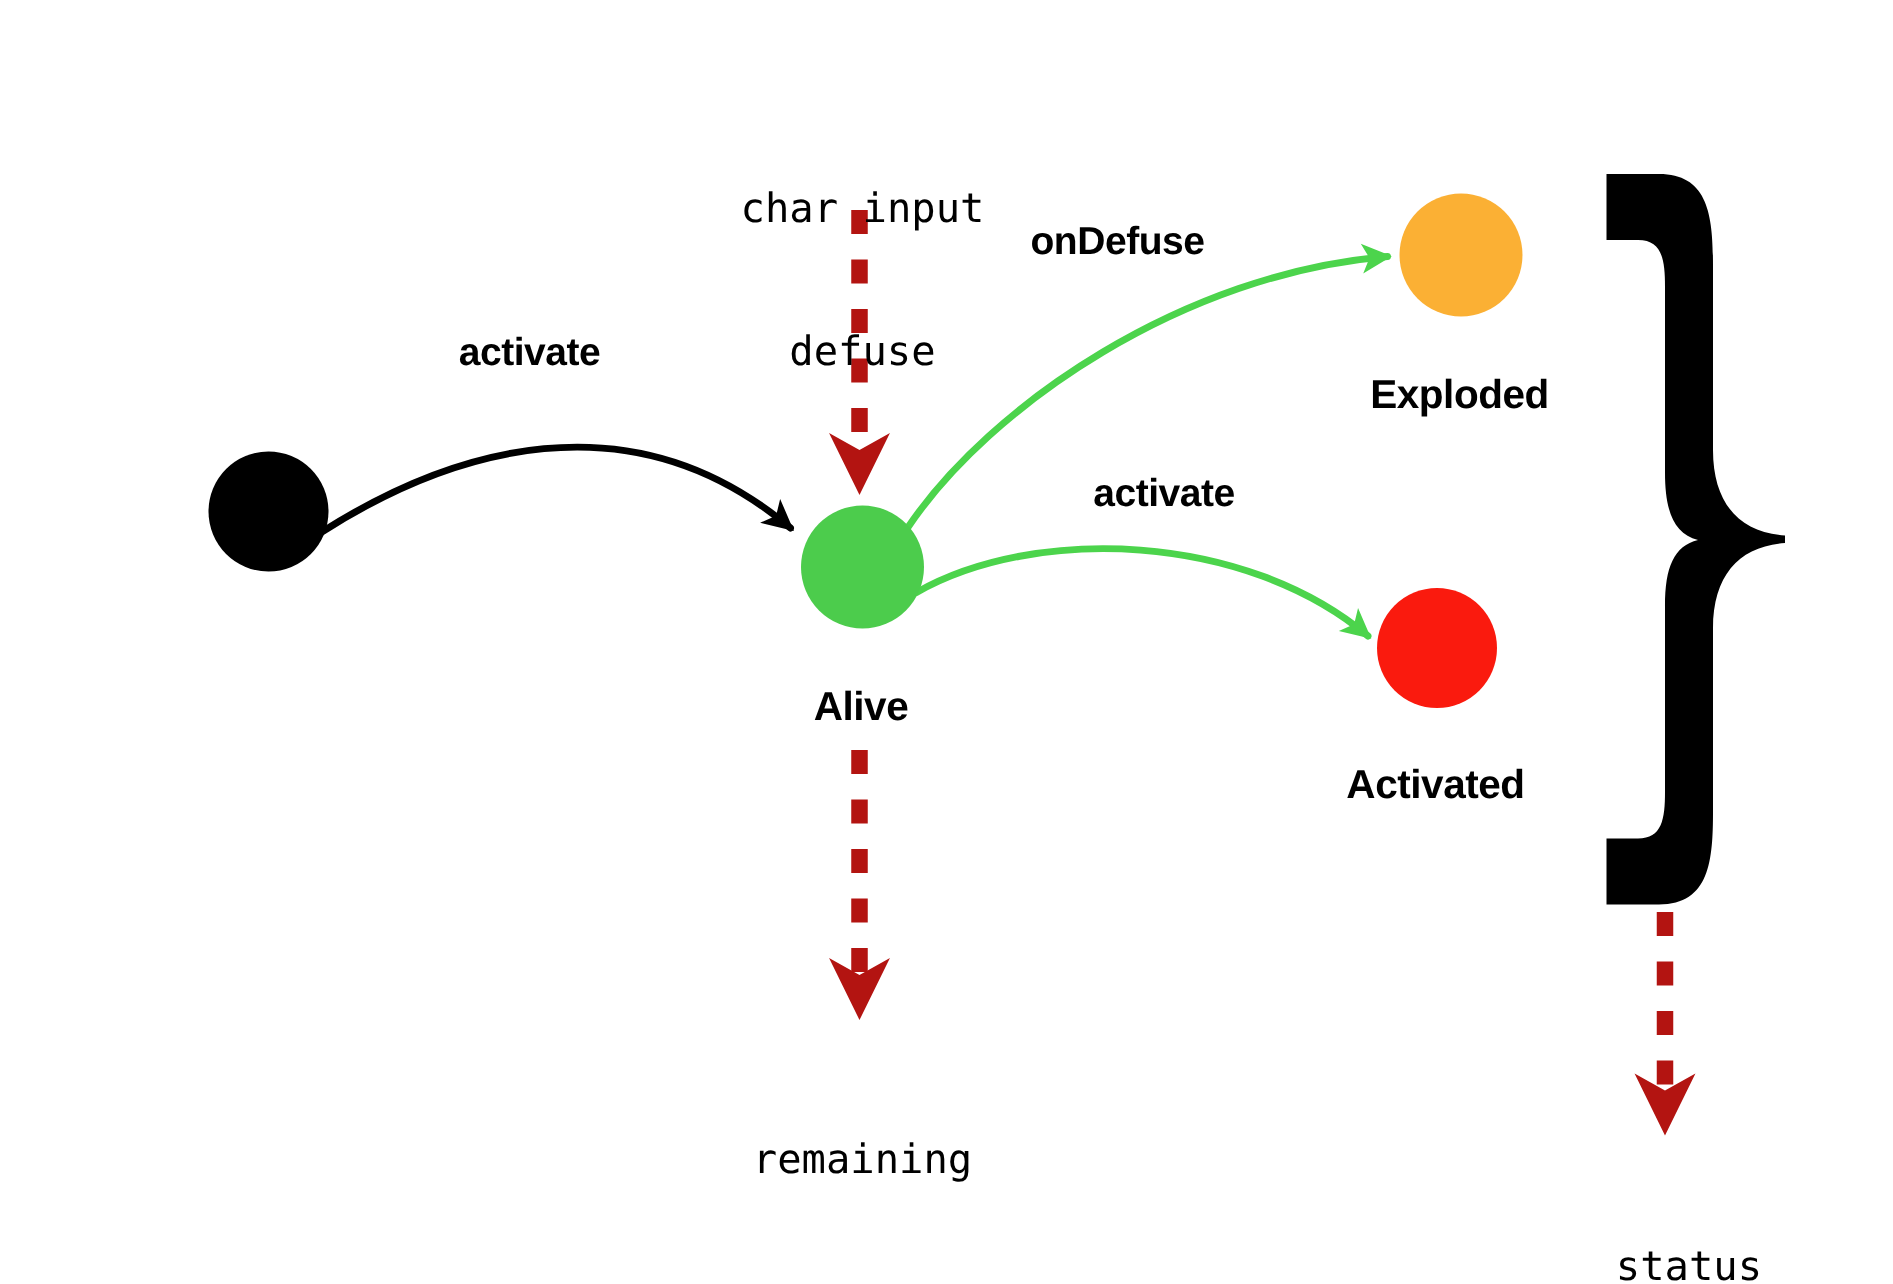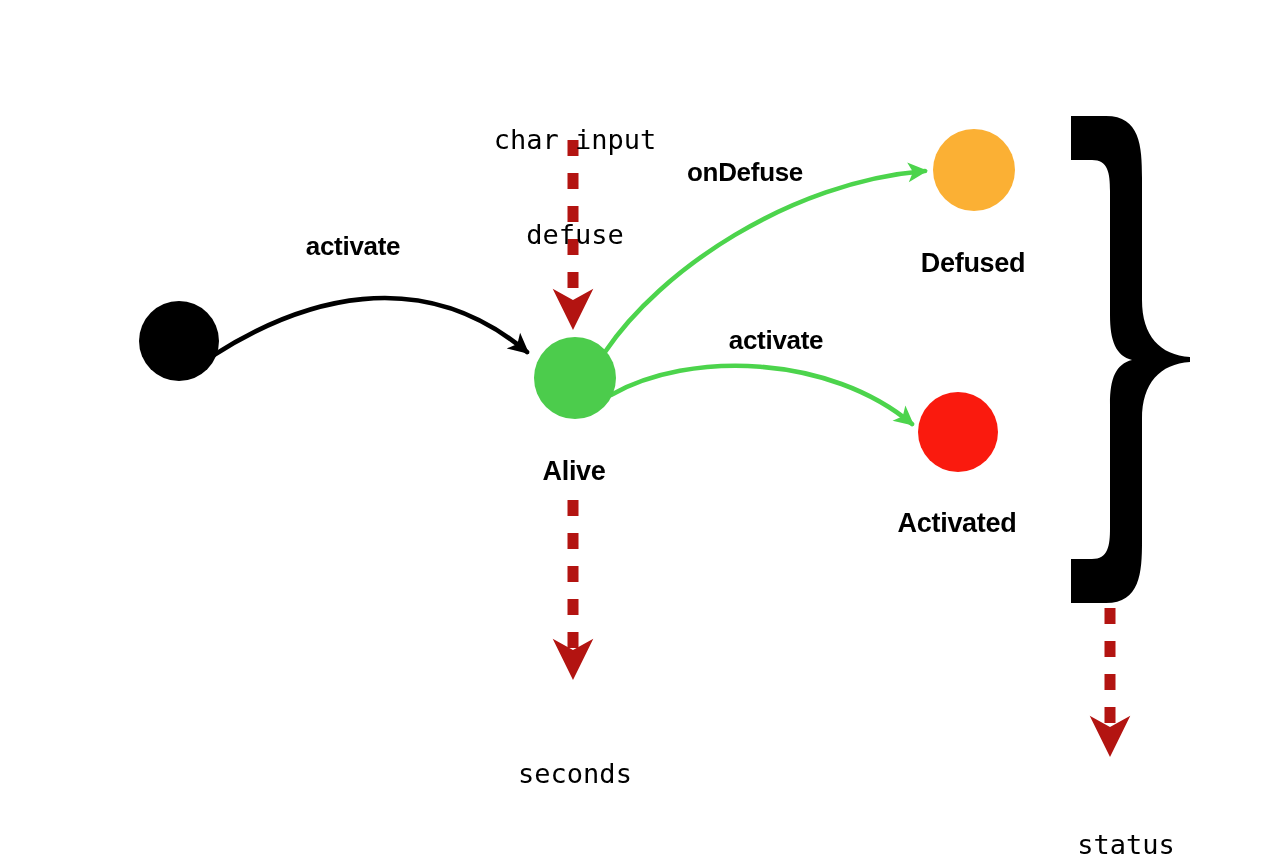"onDefuse" .edge-label { margin-top: 12px -> none }
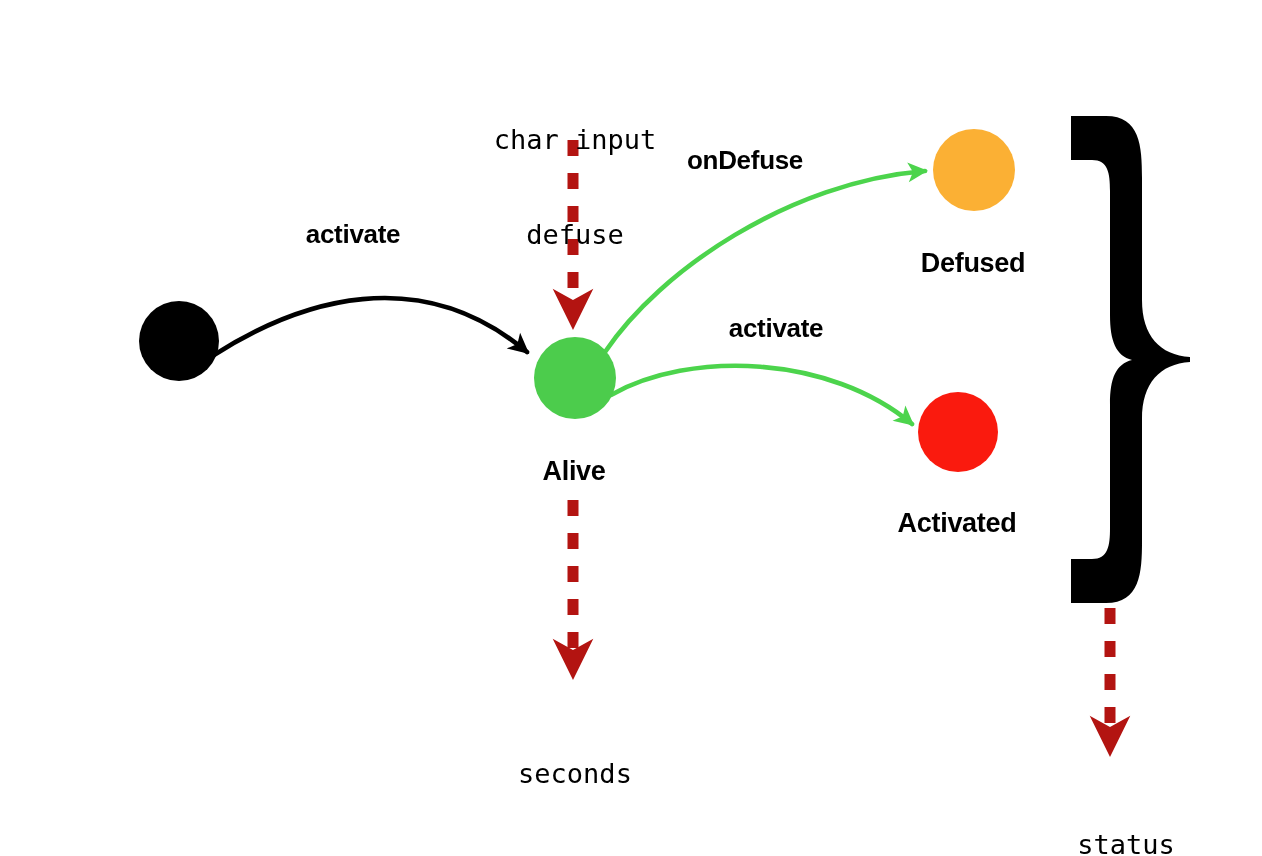"Defused" div.lbl { text: Defused -> Exploded }
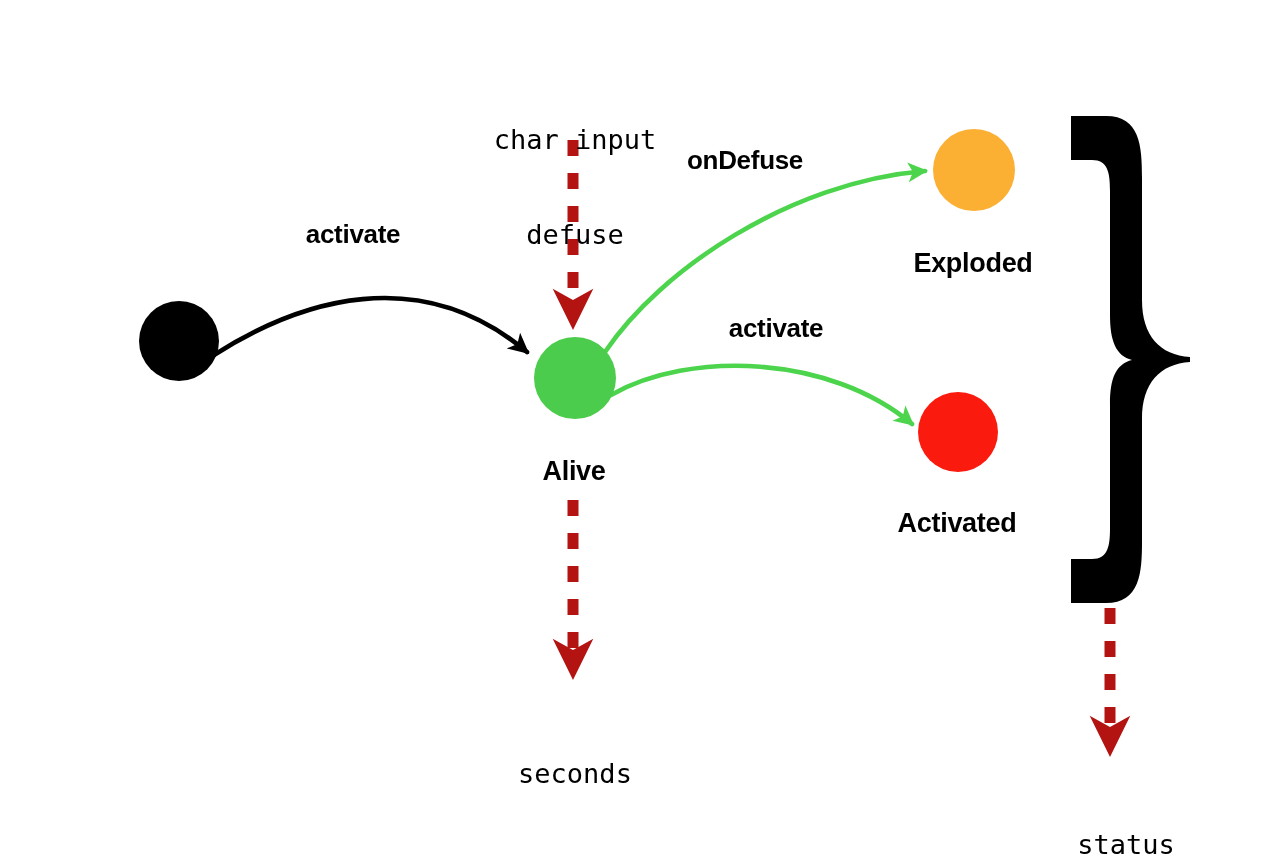"seconds" div { html: <div>seconds</div> -> none }
